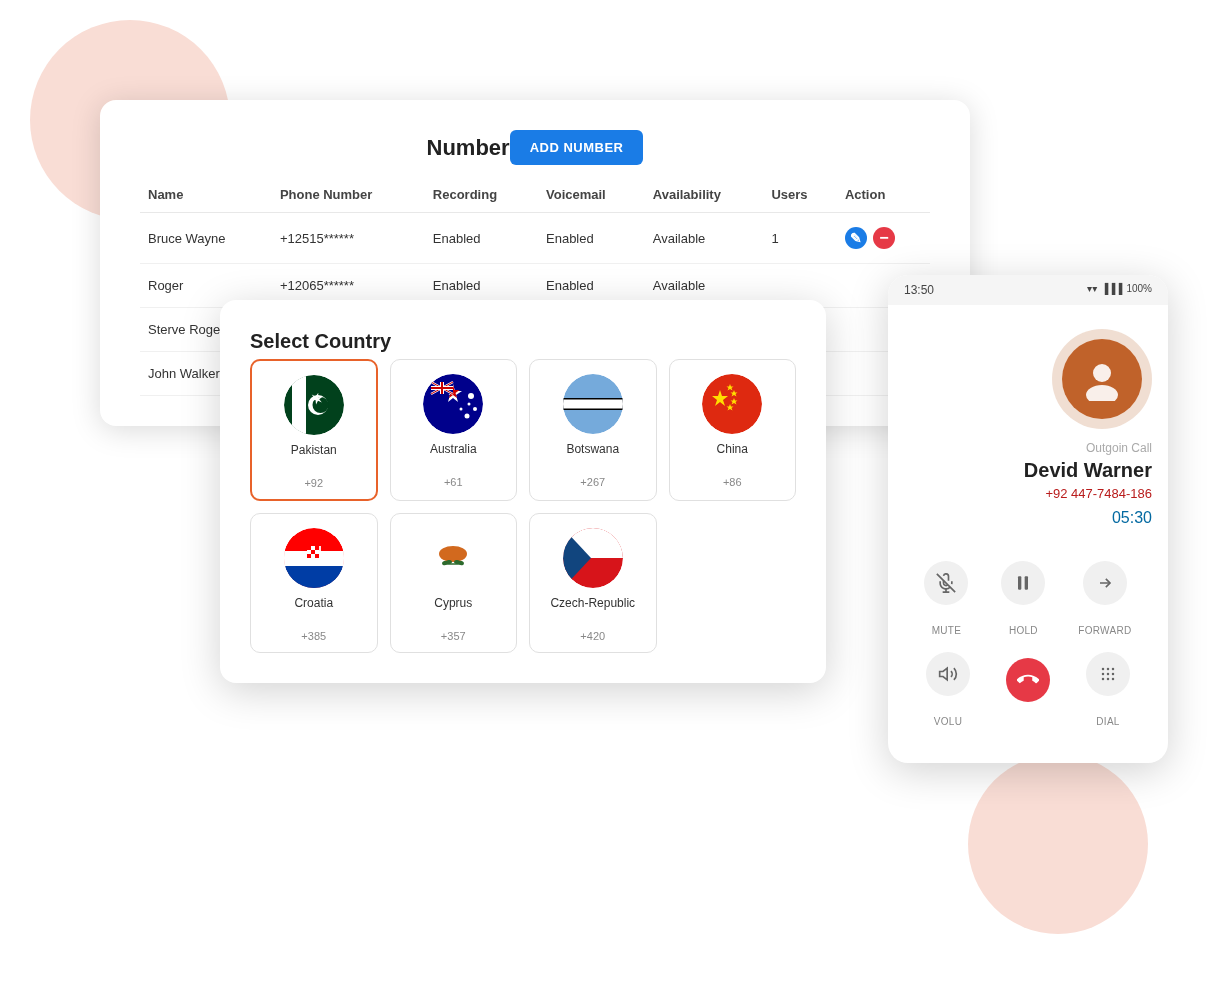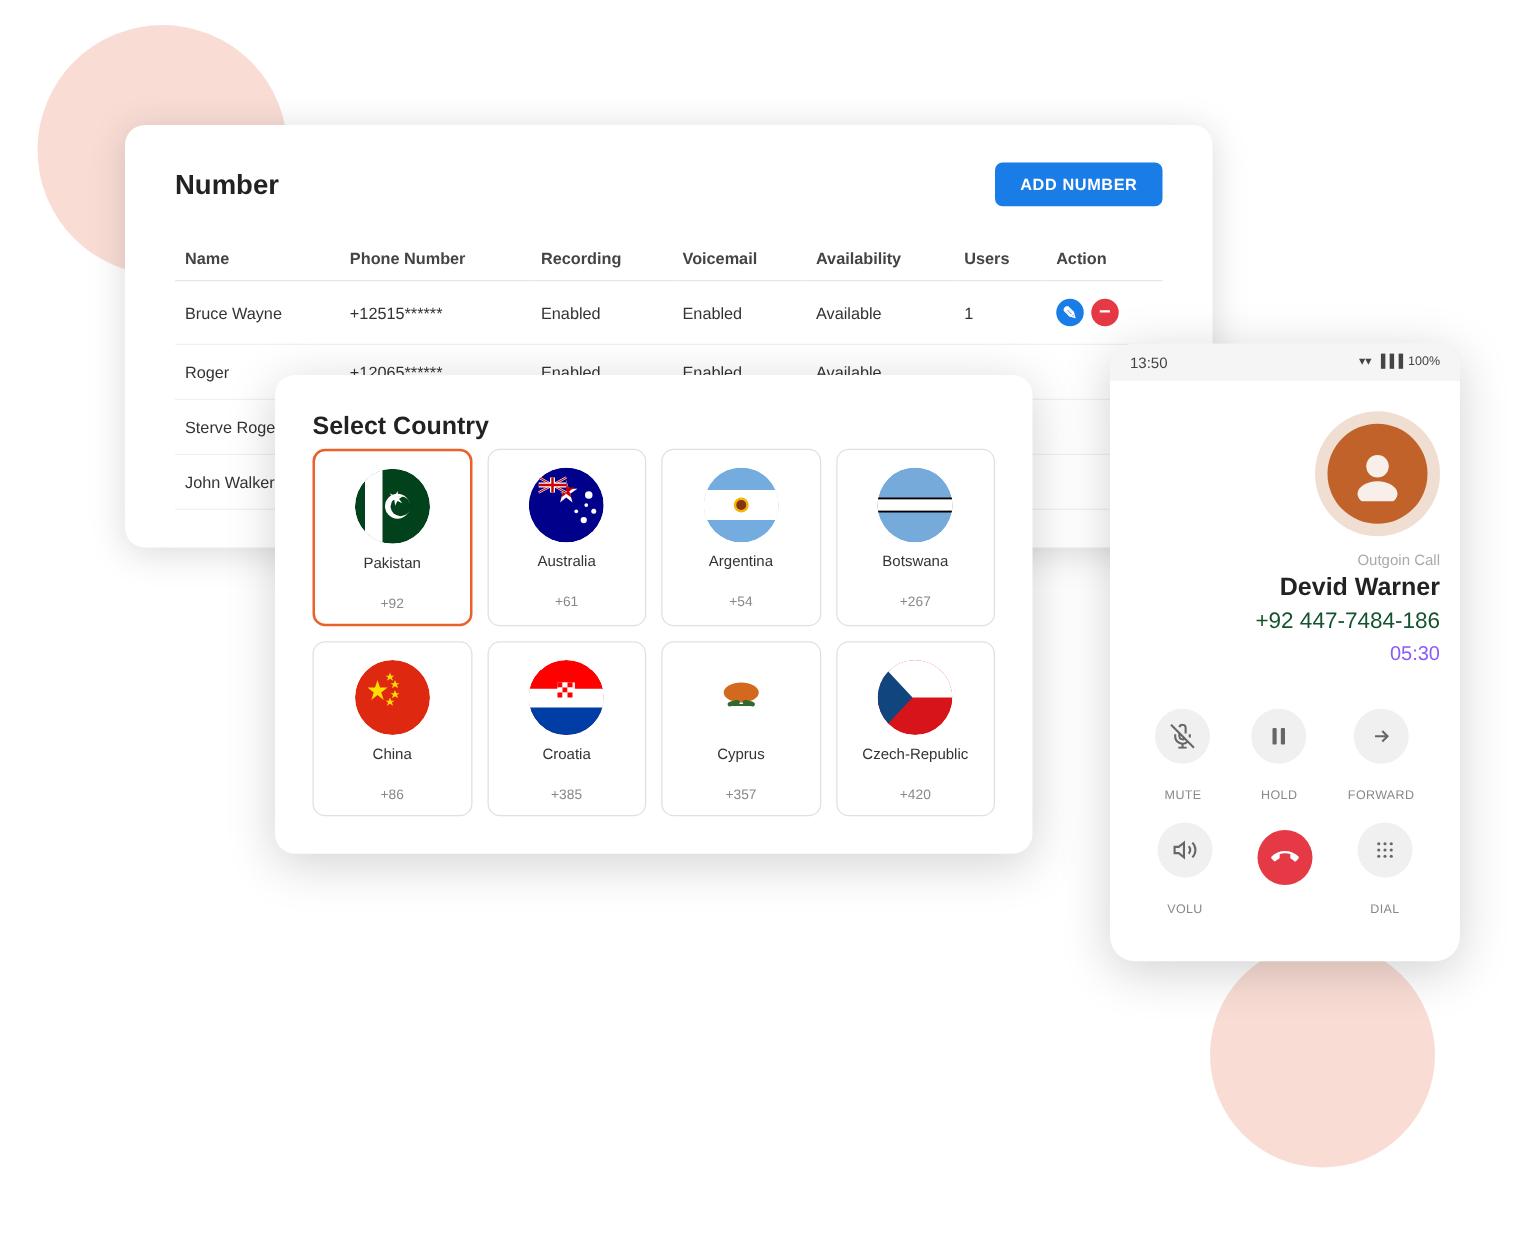"Number" .number-card-header { justify-content: space-between -> center; margin-bottom: 24px -> 12px }
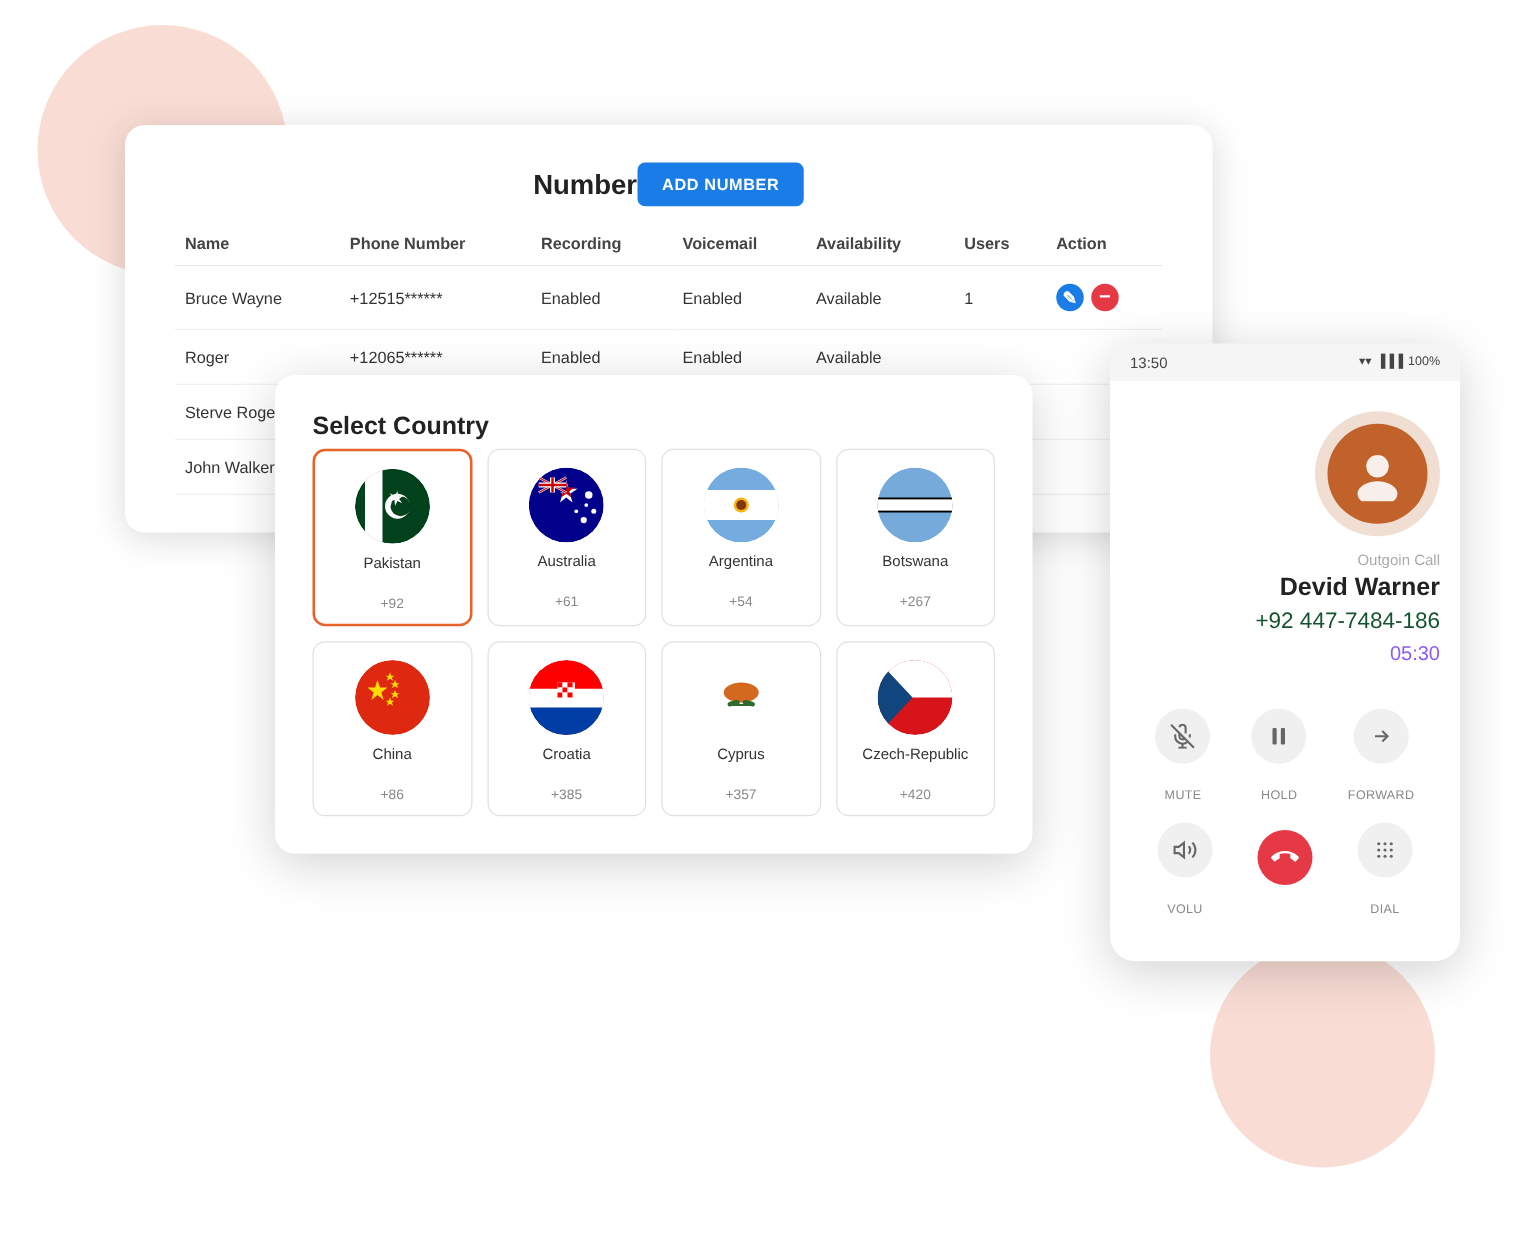"Argentina" div.country-item { html: <div> <div> <svg> <circle></circle> <rect></rect> <circle></circle> <circle></circle> </svg> </div> <span>Argentina</span> <span>+54</span> </div> -> none }
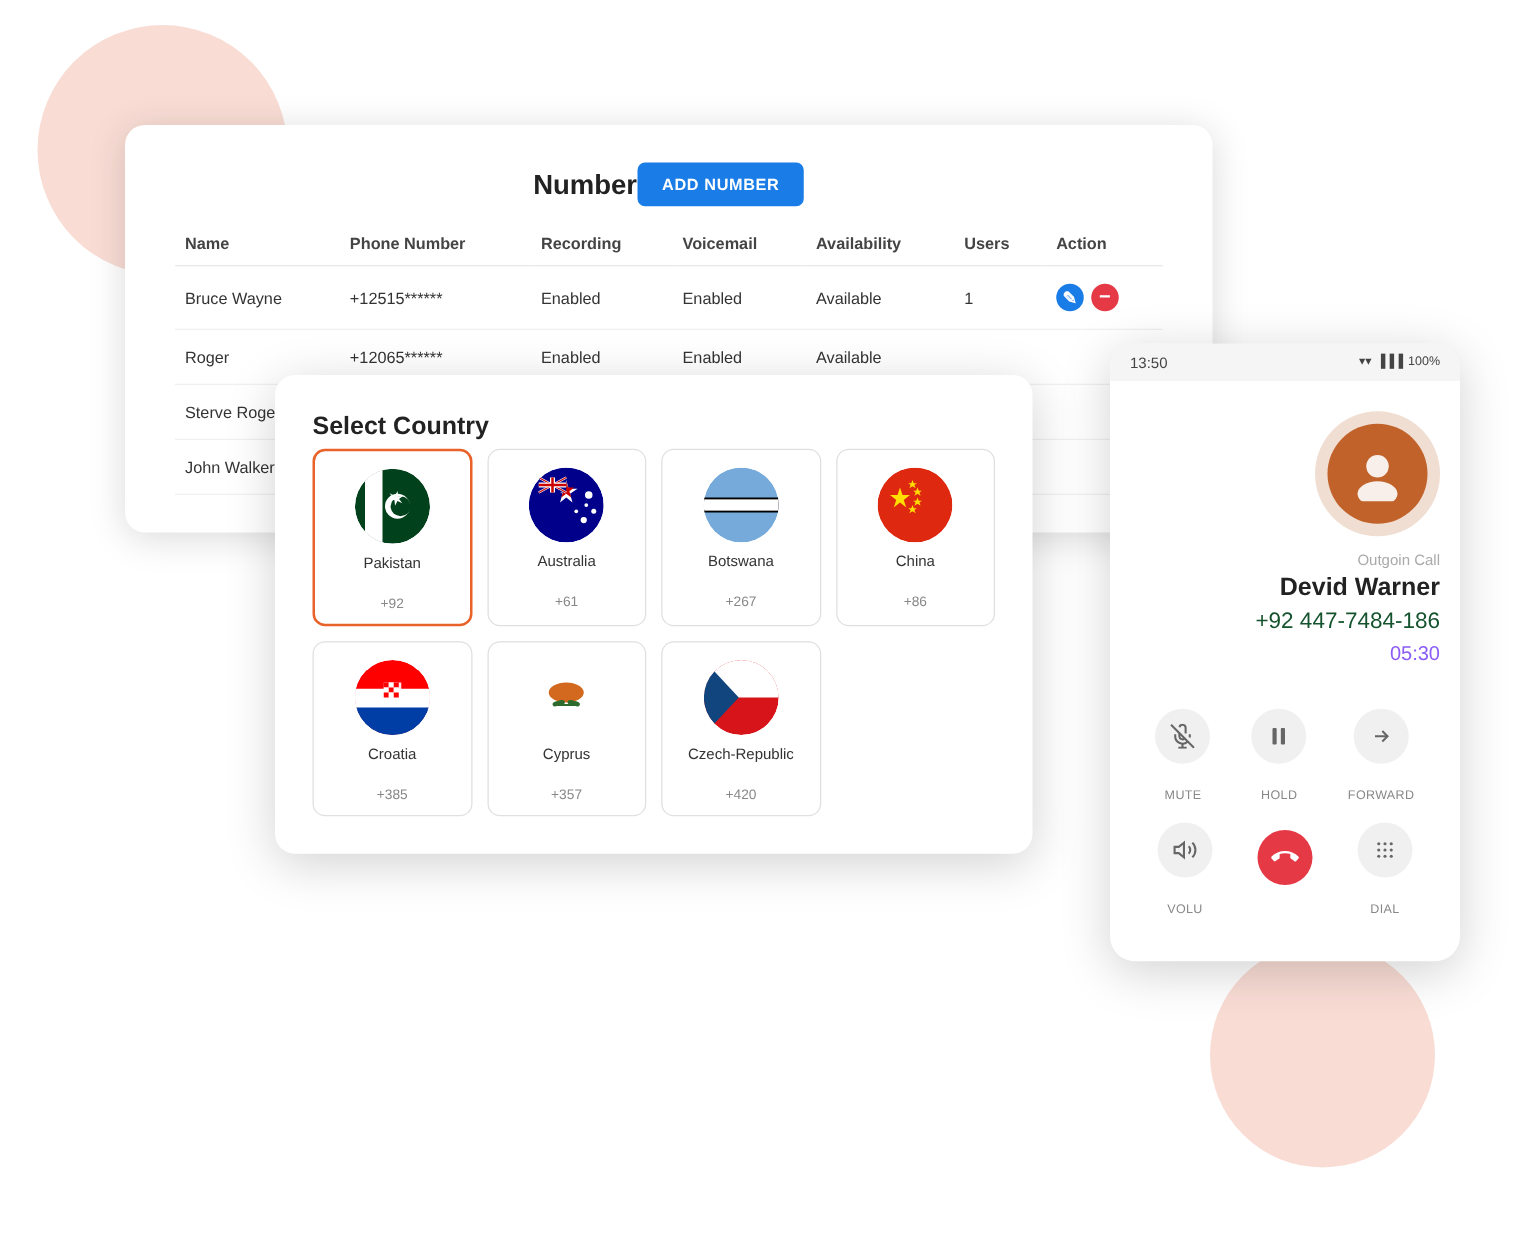"+92 447-7484-186" .caller-number { color: #14532d -> #b91c1c; font-size: 18px -> 13px }
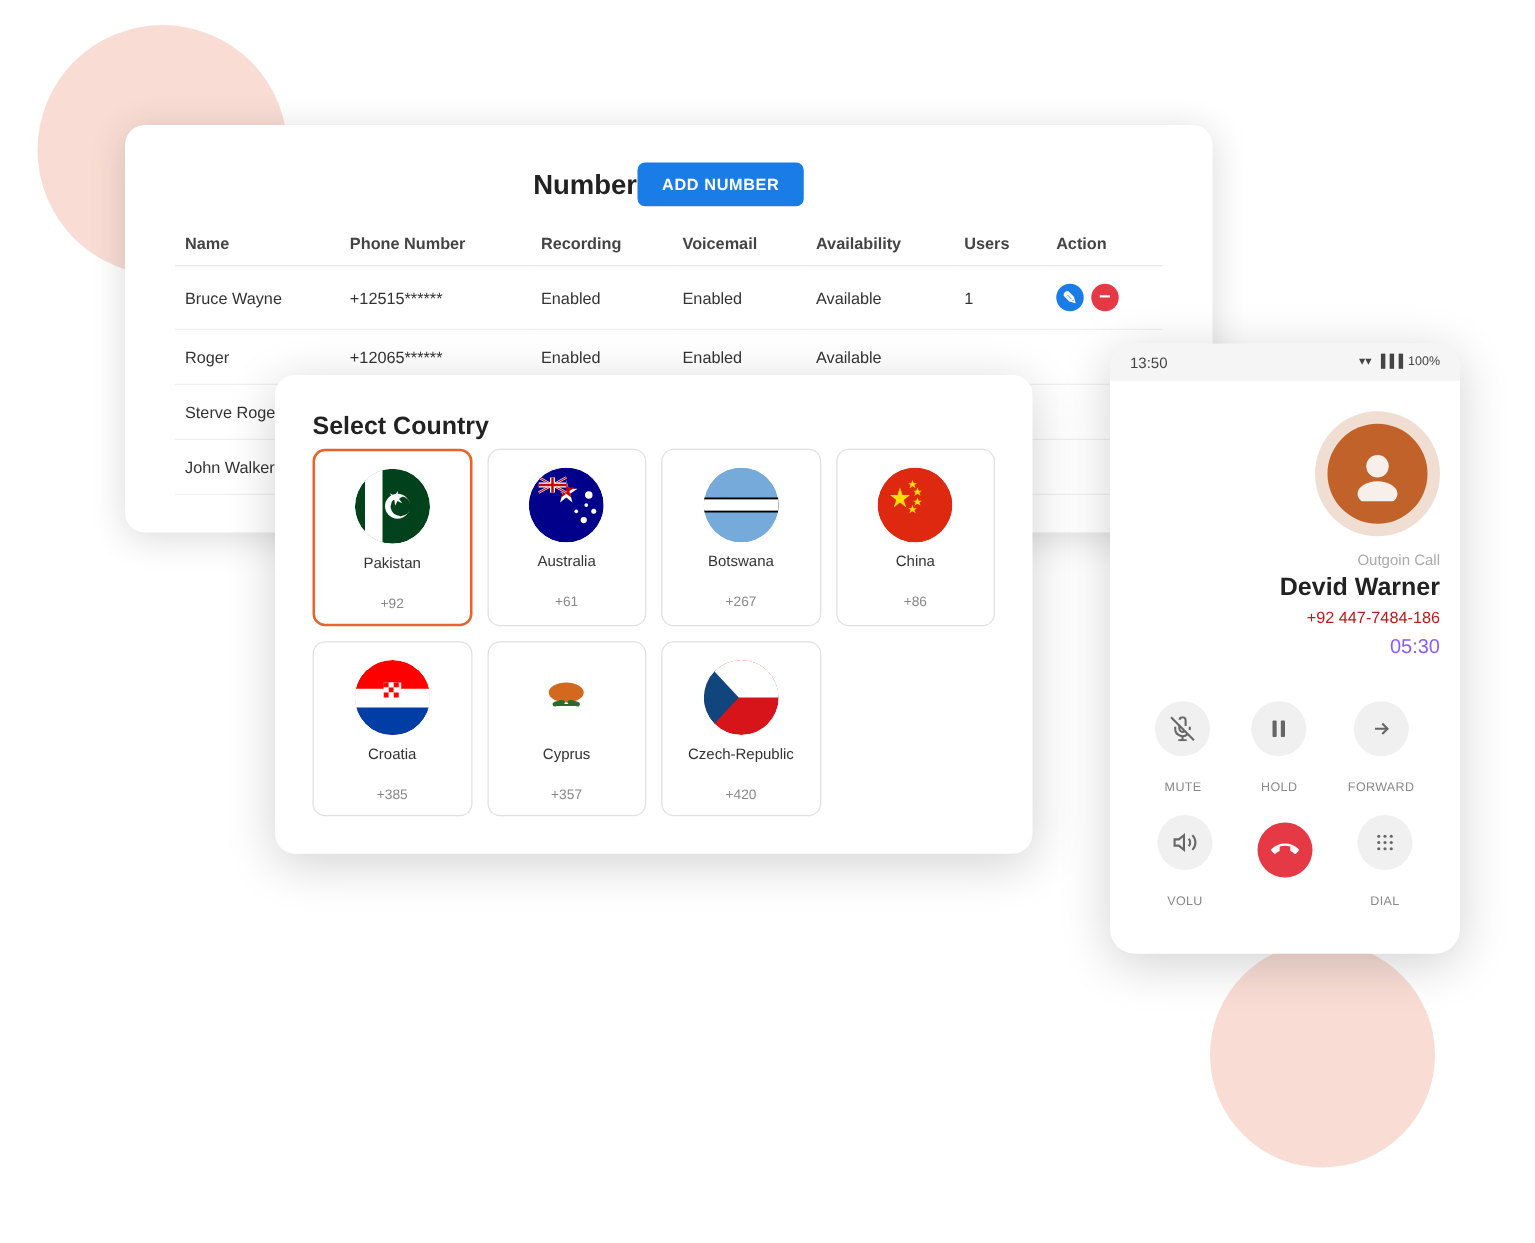"05:30" .call-duration { color: #8b5cf6 -> #0369a1 }
